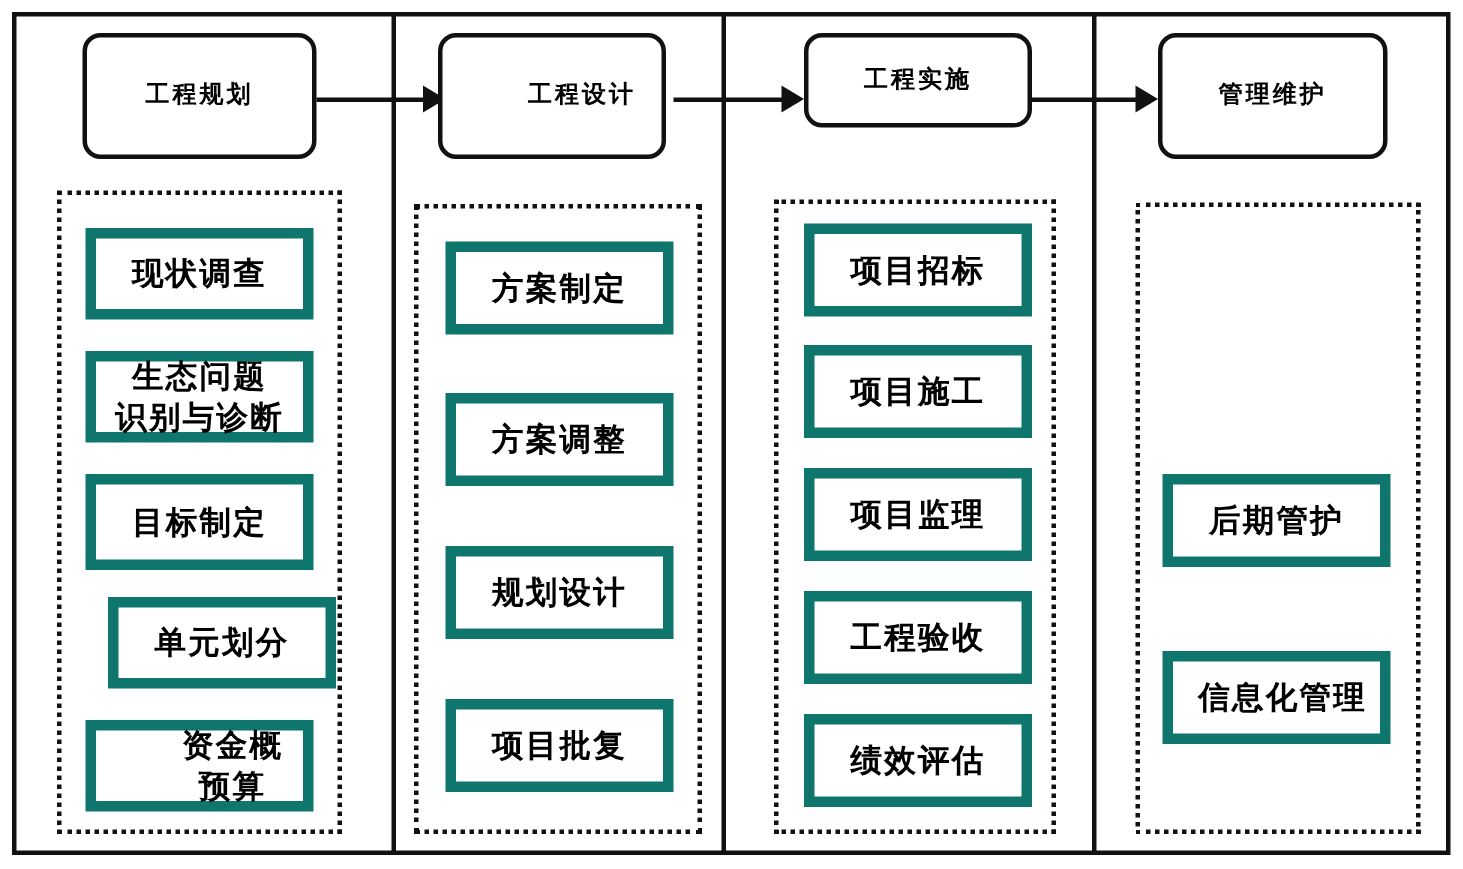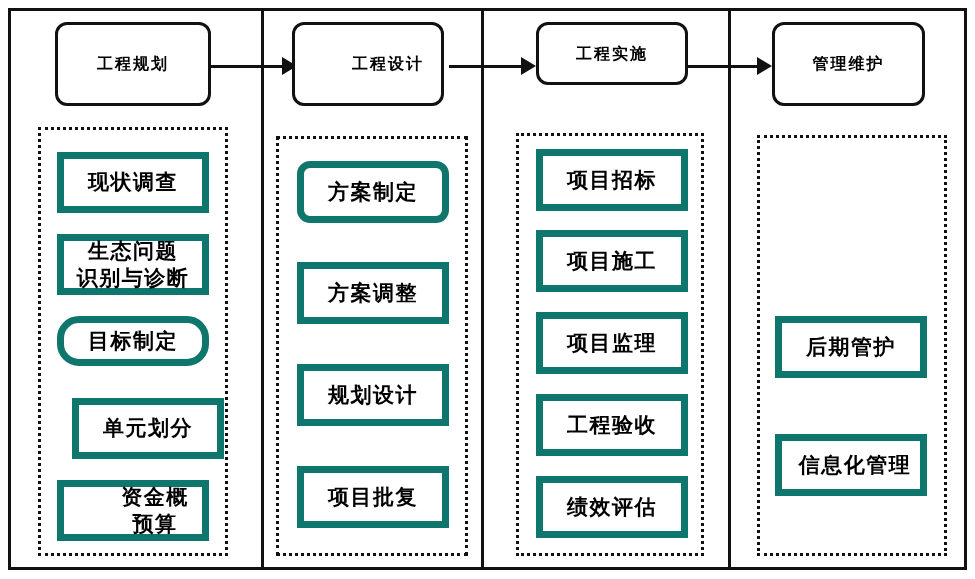"方案制定" div.task-box { border-radius: 13px -> none }
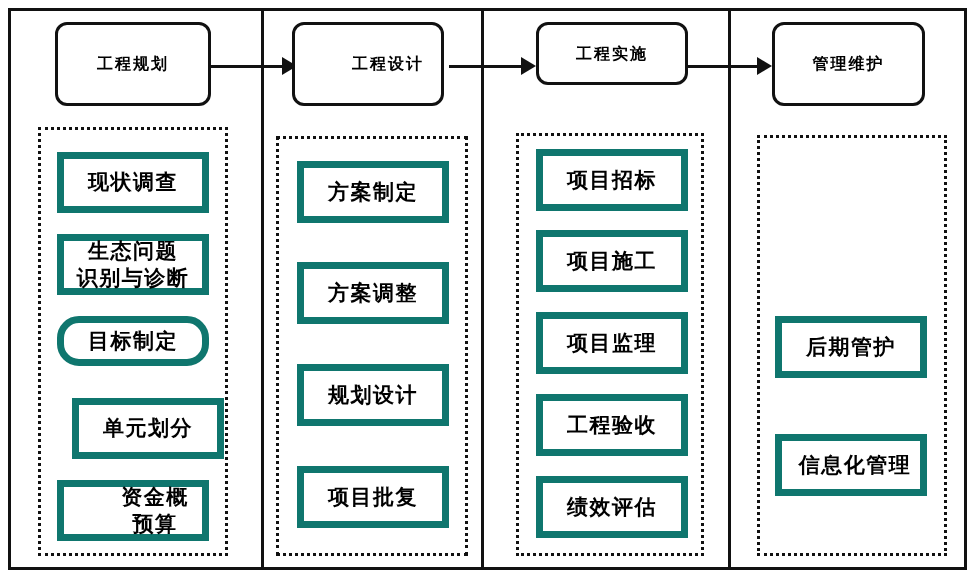"目标制定" div.task-box { border-radius: 22px -> none; height: 50px -> 64px }
